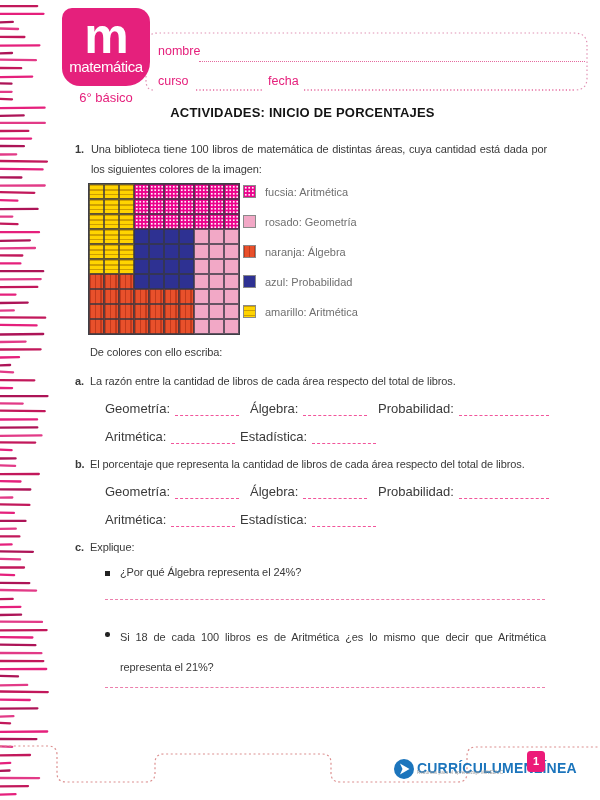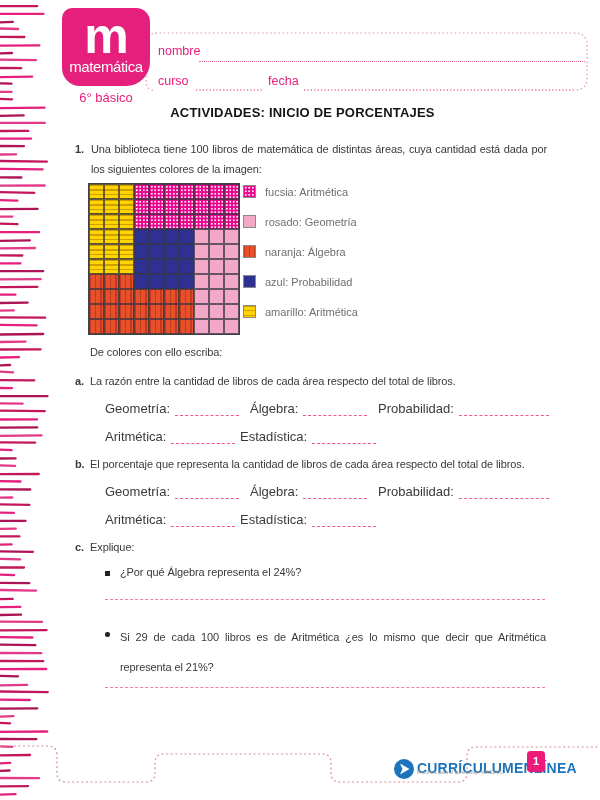"Si 29 de cada 100" div.btext { text: 29 -> 18 }
